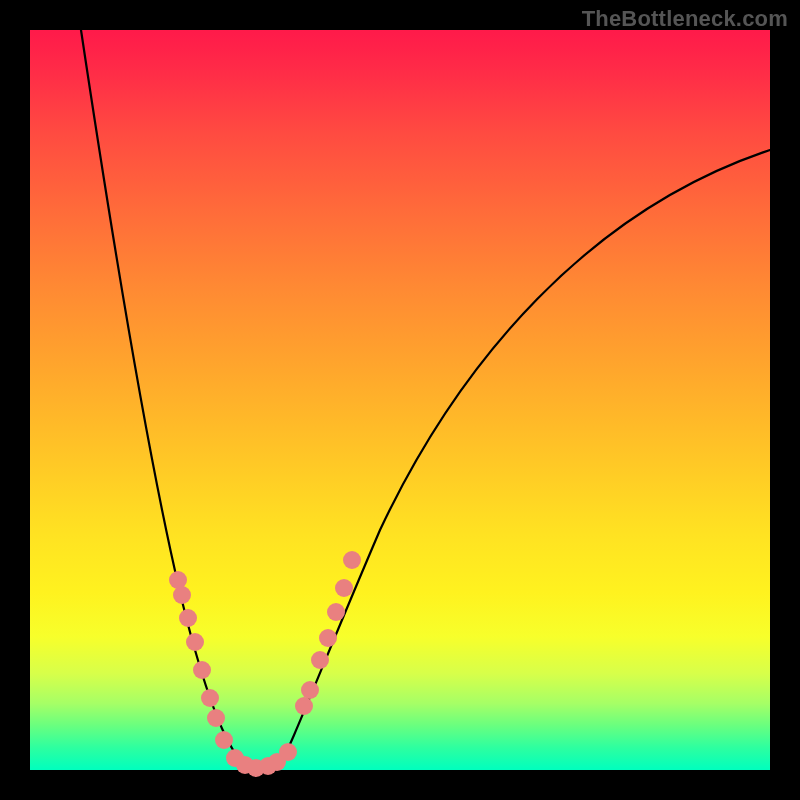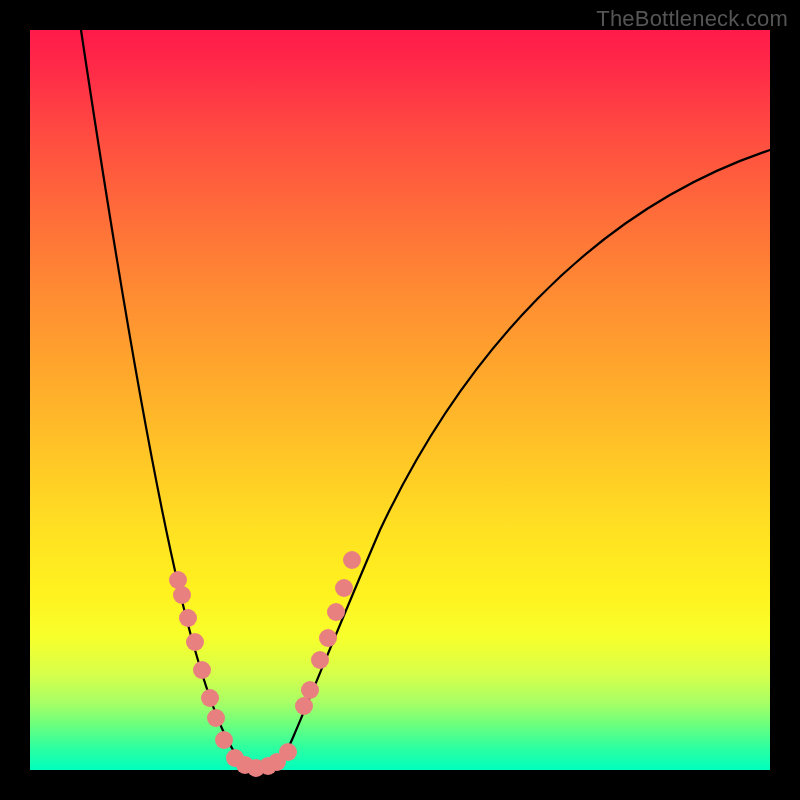"TheBottleneck.com" .watermark { font-weight: 400 -> 700 }
